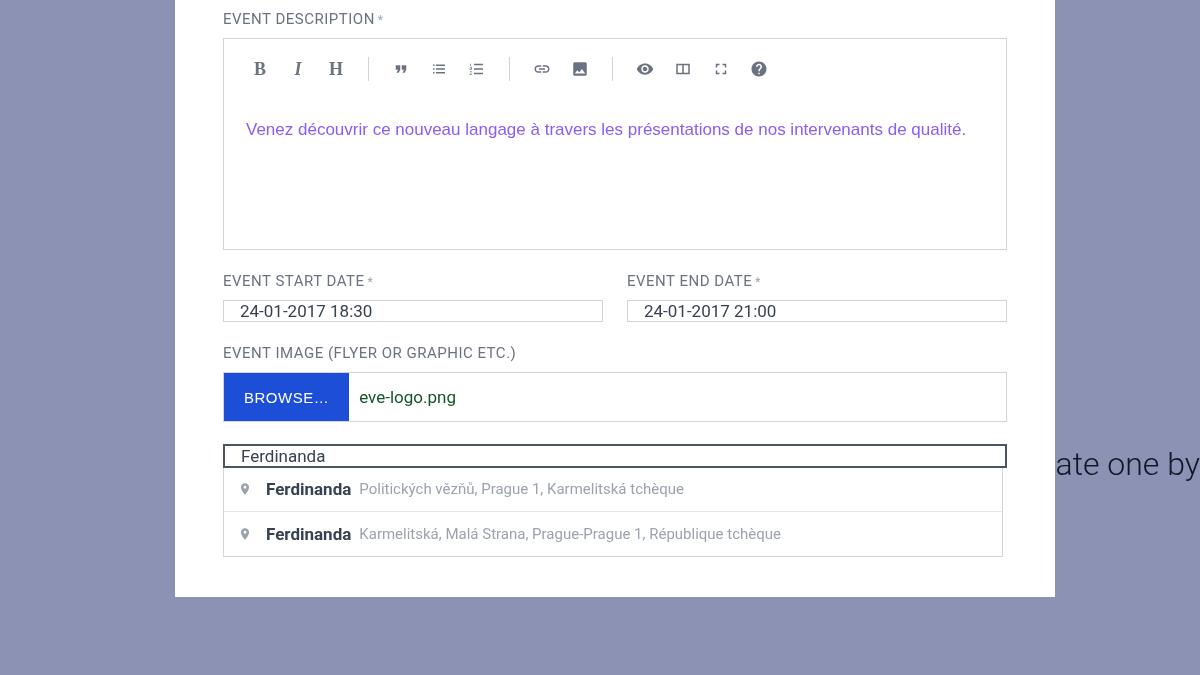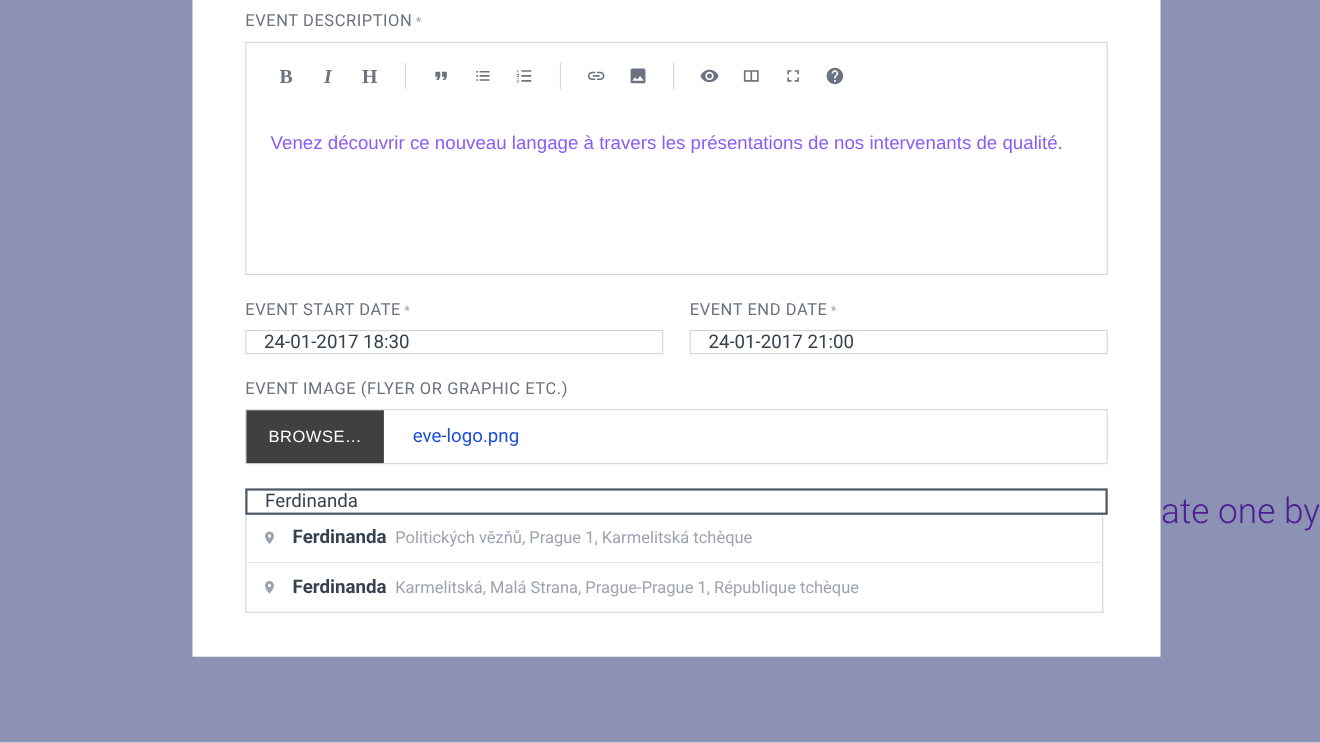"BROWSE…" .browse-btn { background: #404040 -> #1d4ed8 }
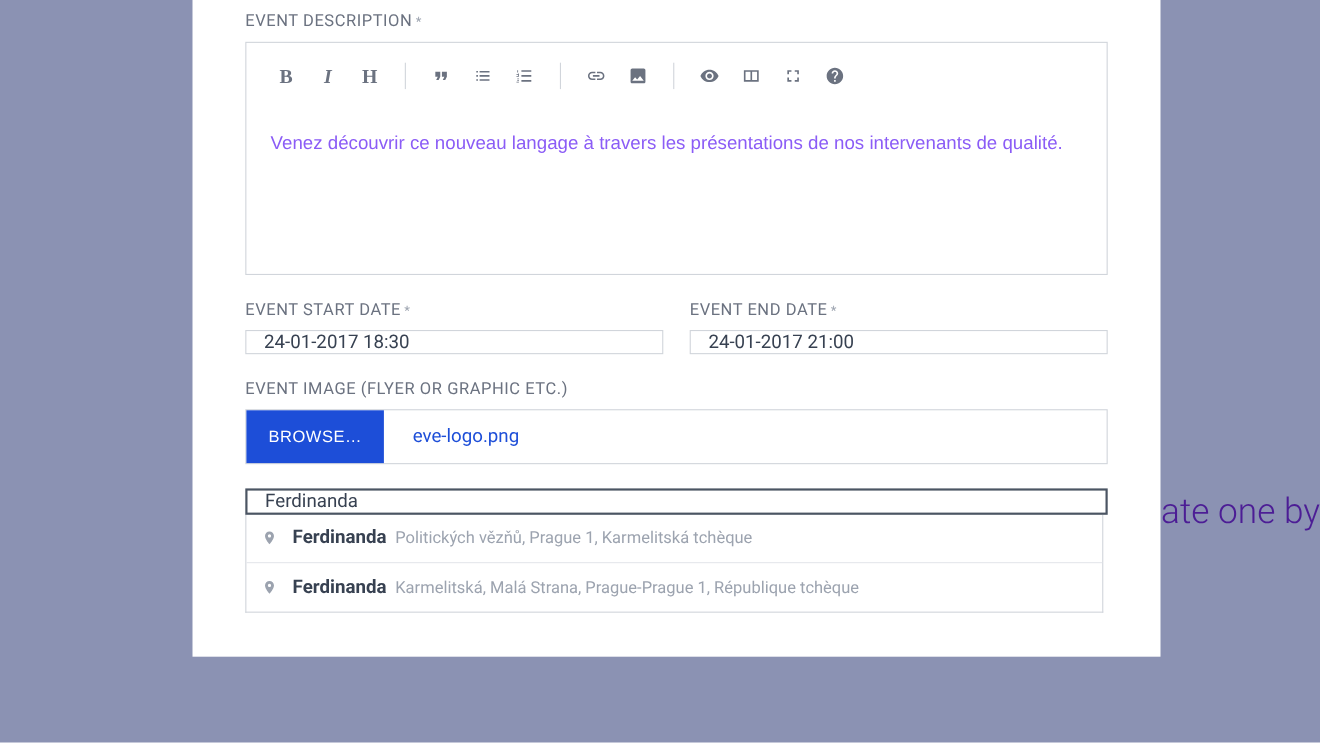"eve-logo.png" .file-name { color: #1d4ed8 -> #14532d; padding: 14px 26px -> 14px 10px }
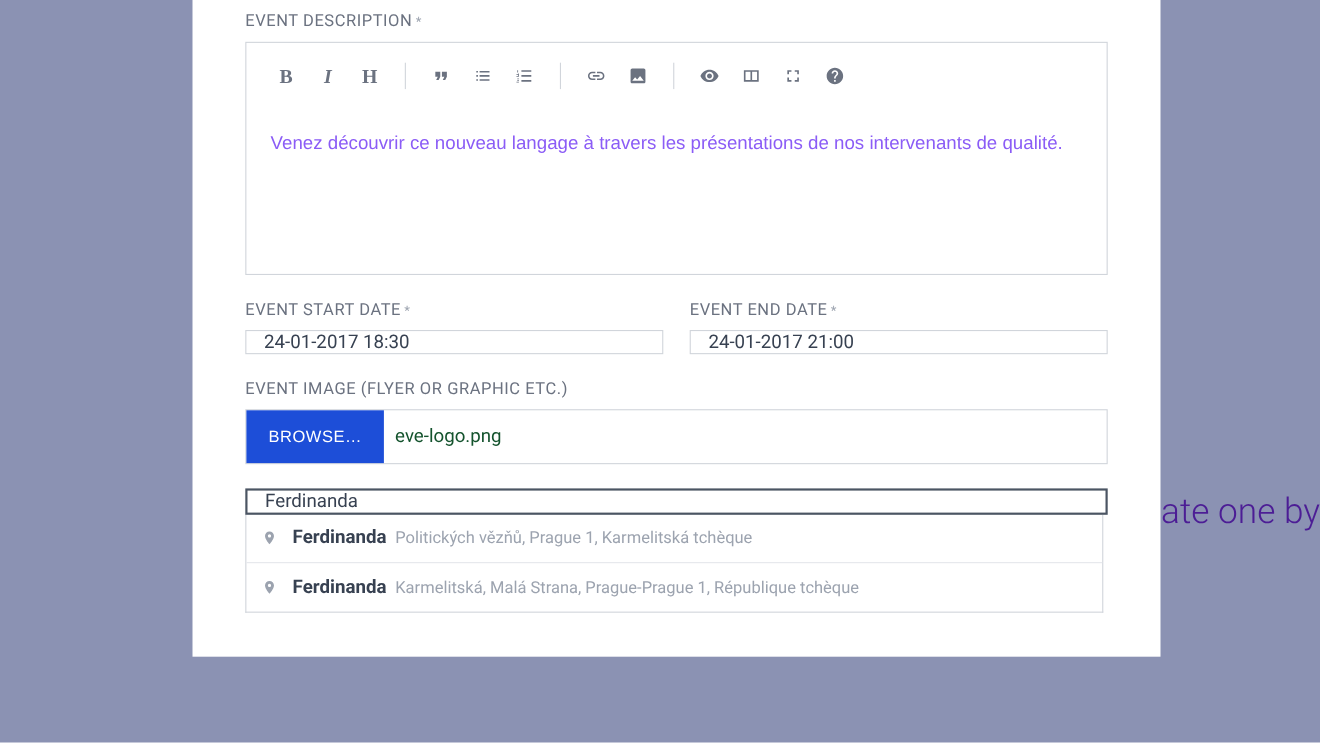"ate one by" .bg-text { color: #4c1d95 -> #0f172a }
